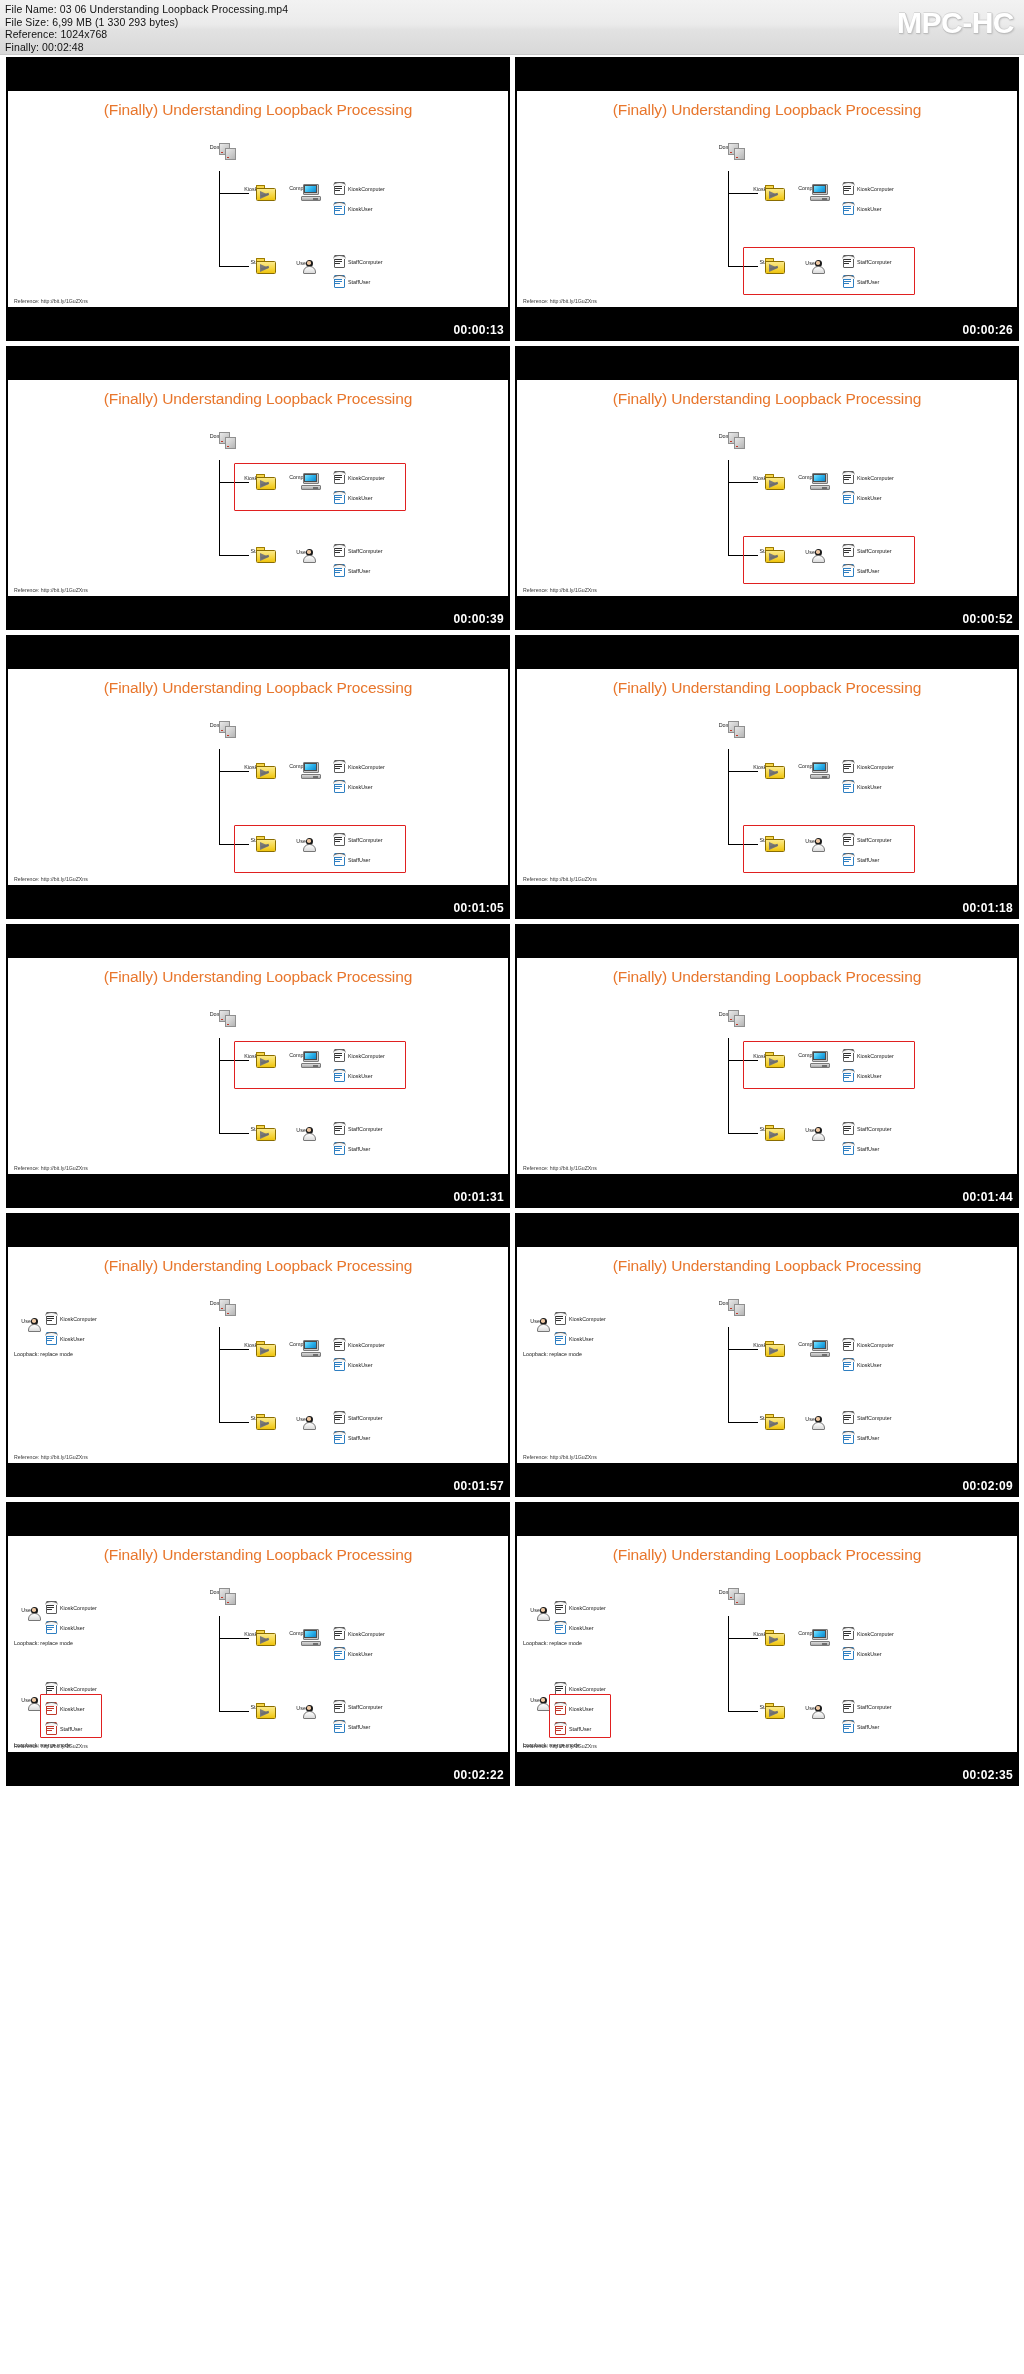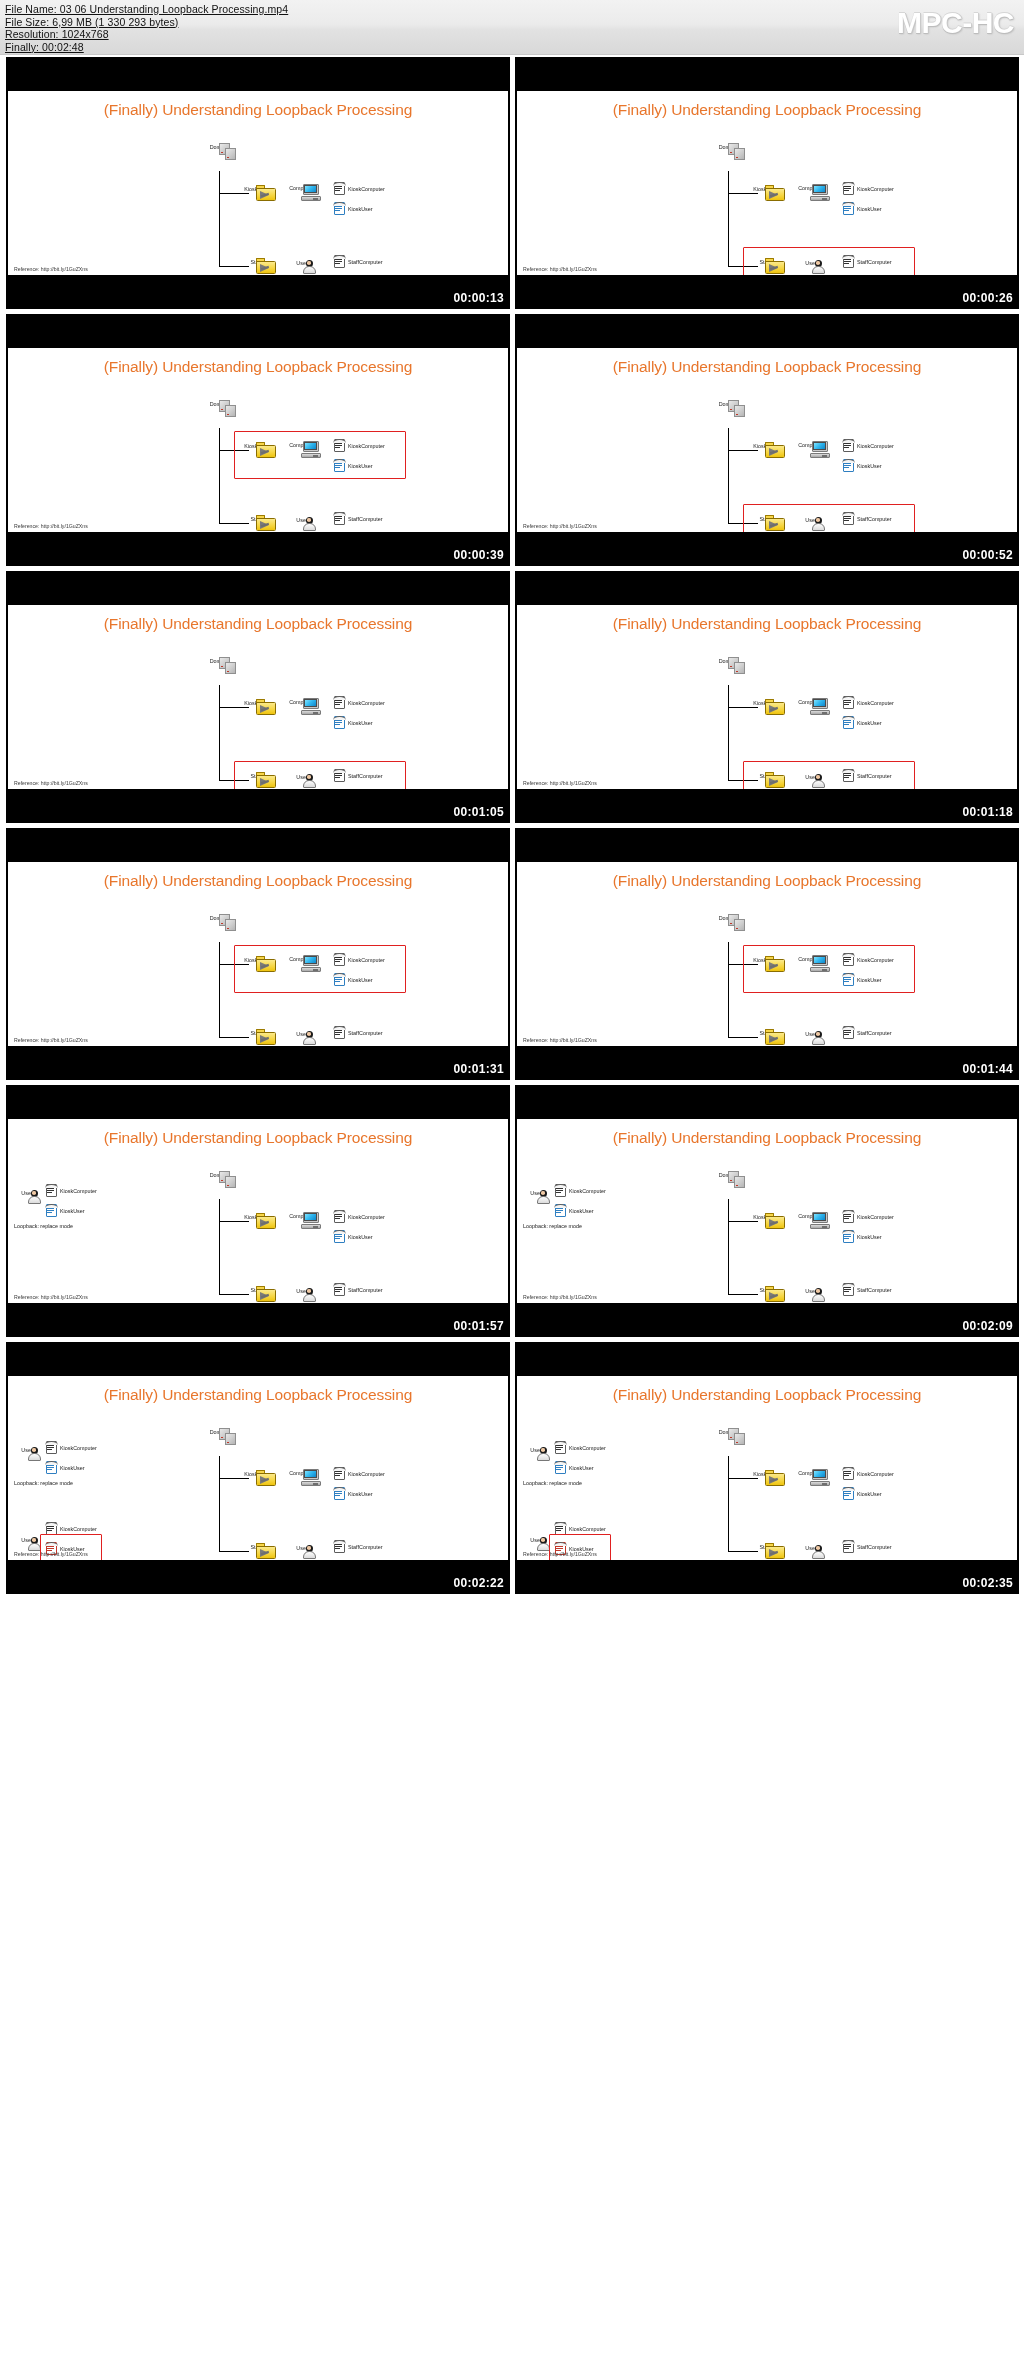"File Name: 03 06 Understanding" .header .info { text-decoration: underline -> none }
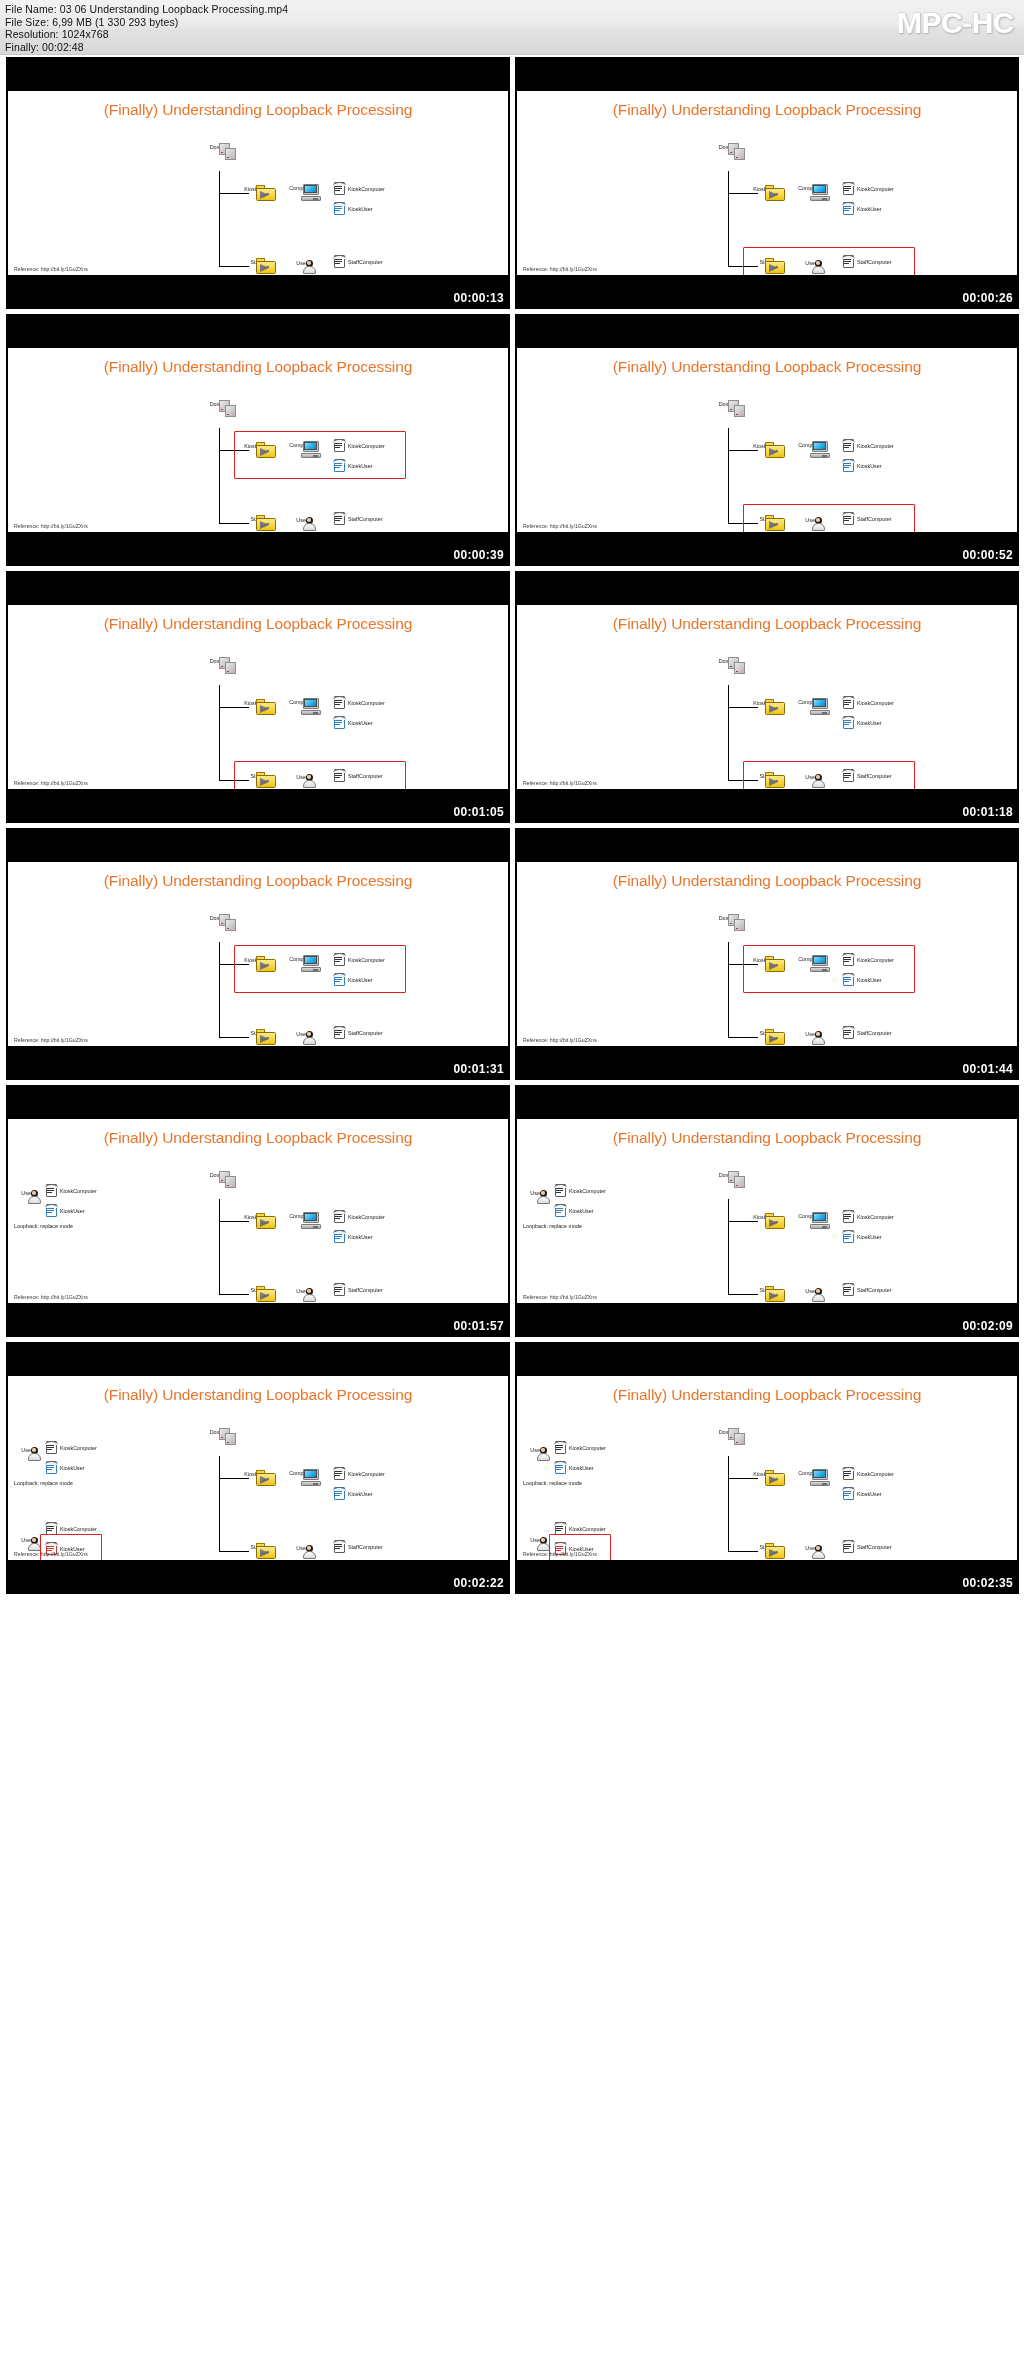"Resolution: 1024x768" div { text: Resolution -> Reference }
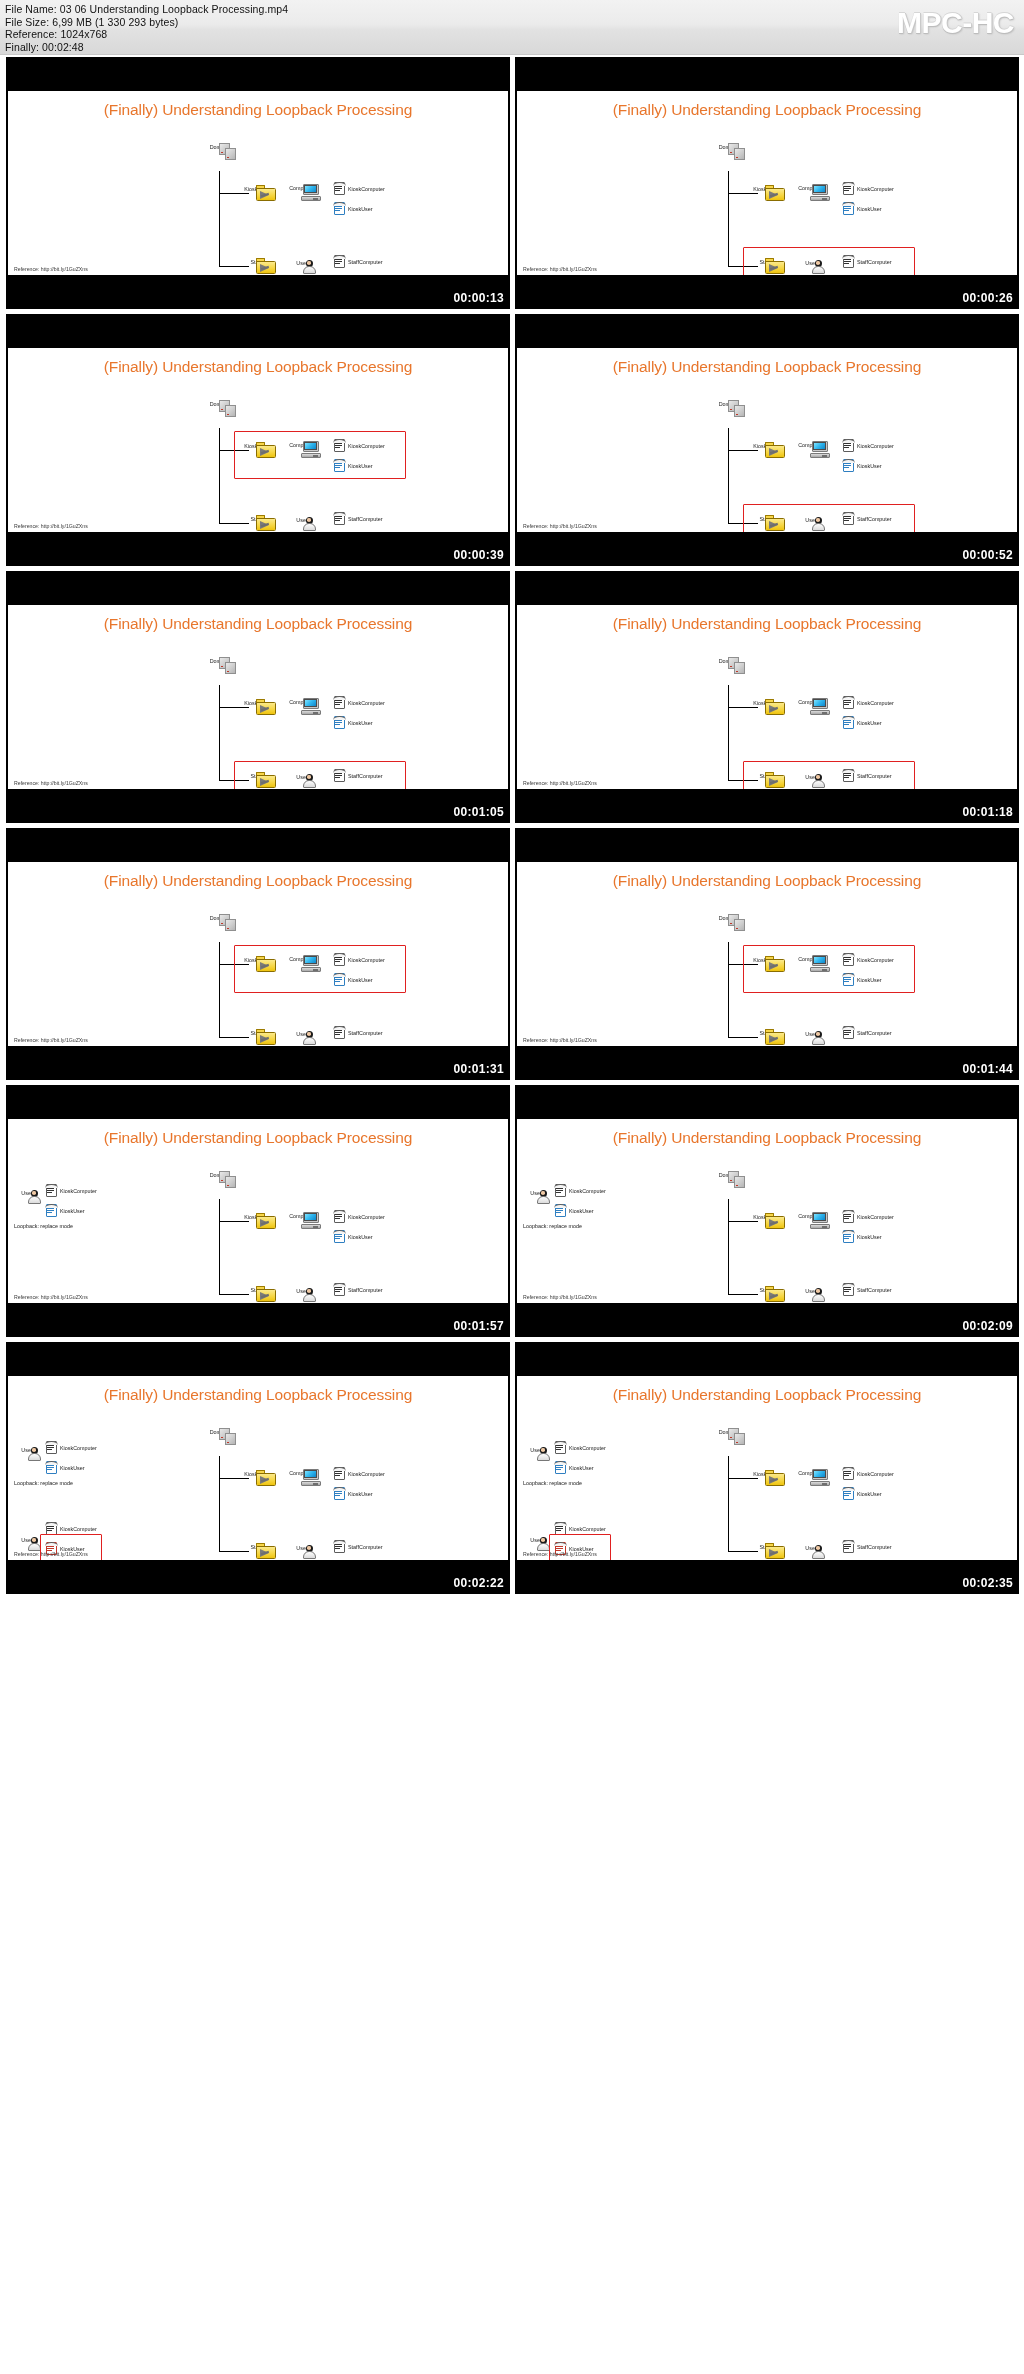"(Finally) Understanding Loopback" .thumb { height: 252px -> 284px }
